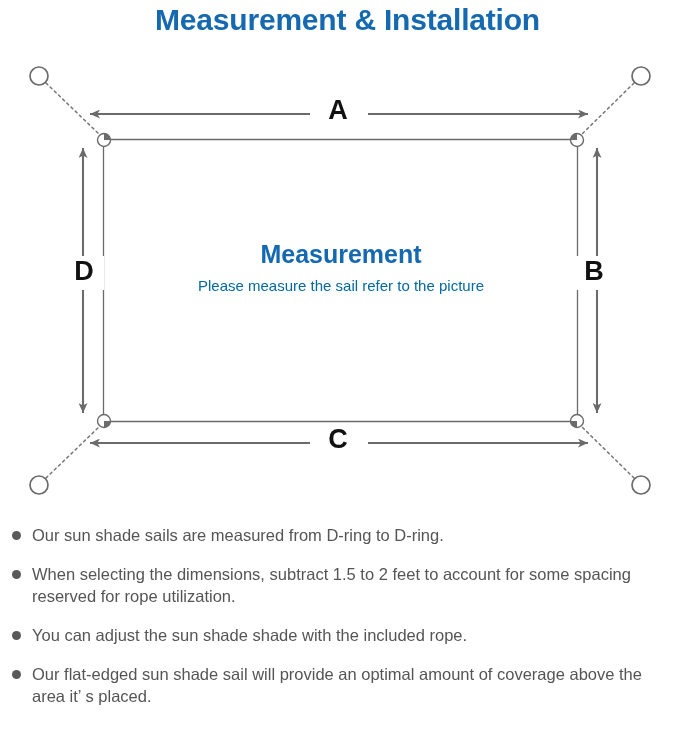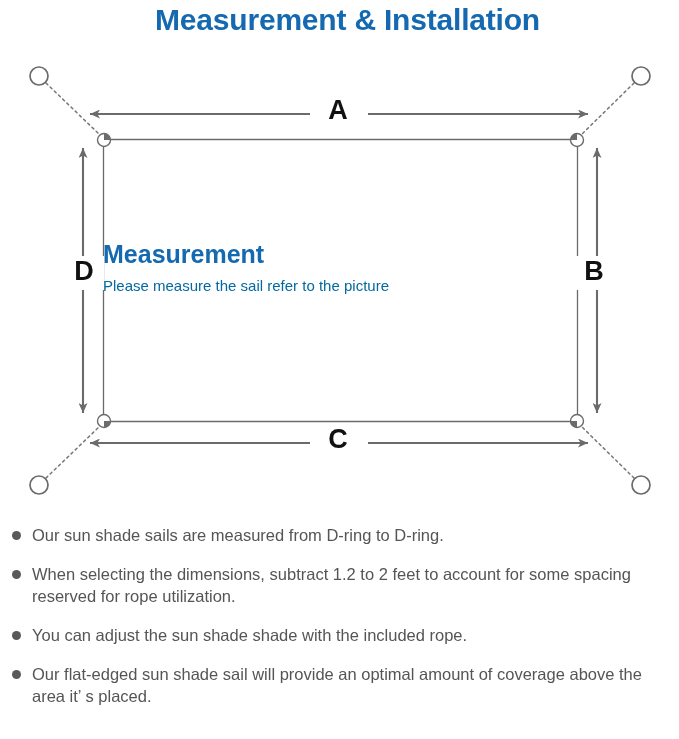"Measurement" .center-block { text-align: left -> center }
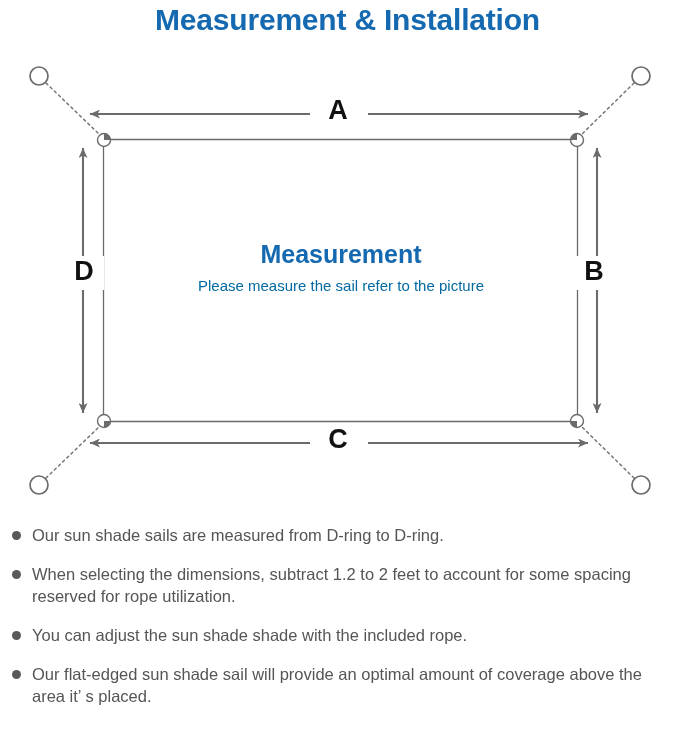"When selecting the dimensions, subtract" span.note-text { text: 1.2 -> 1.5 }
